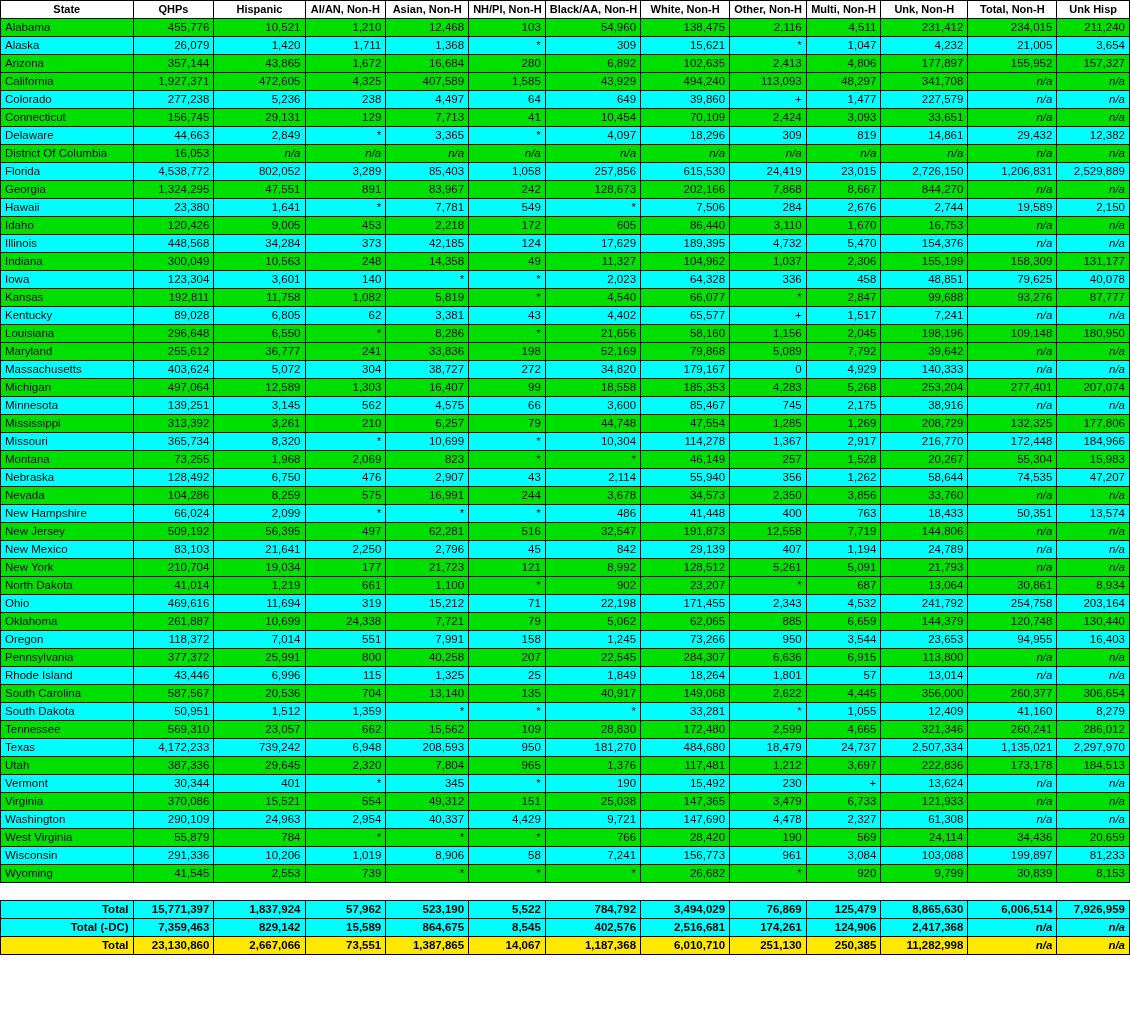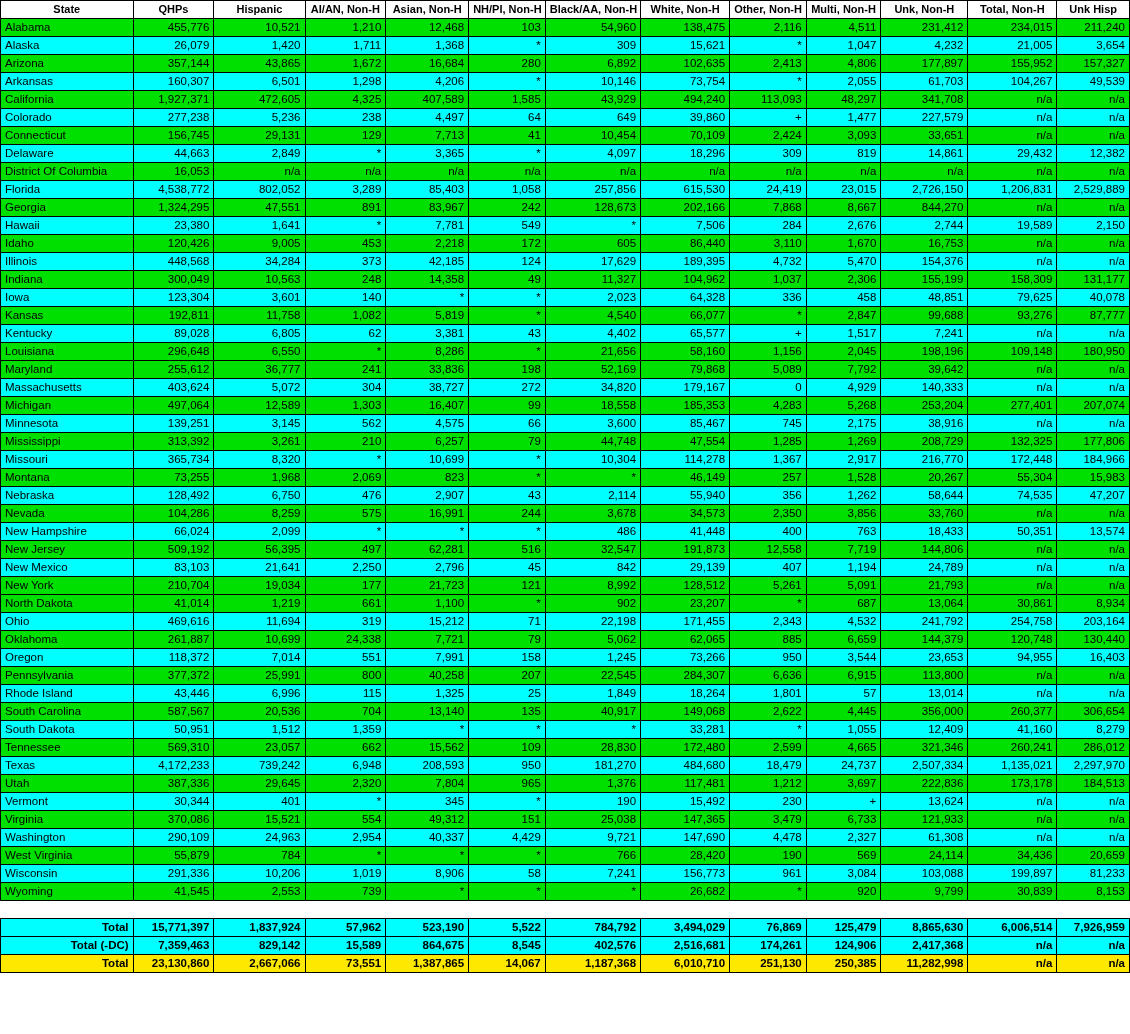"Arkansas" tr.cyan { html: <tr> <td>Arkansas</td> <td>160,307</td> <td>6,501</td> <td>1,298</td> <td>4,206</td> <td>*</td> <td>10,146</td> <td>73,754</td> <td>*</td> <td>2,055</td> <td>61,703</td> <td>104,267</td> <td>49,539</td> </tr> -> none }
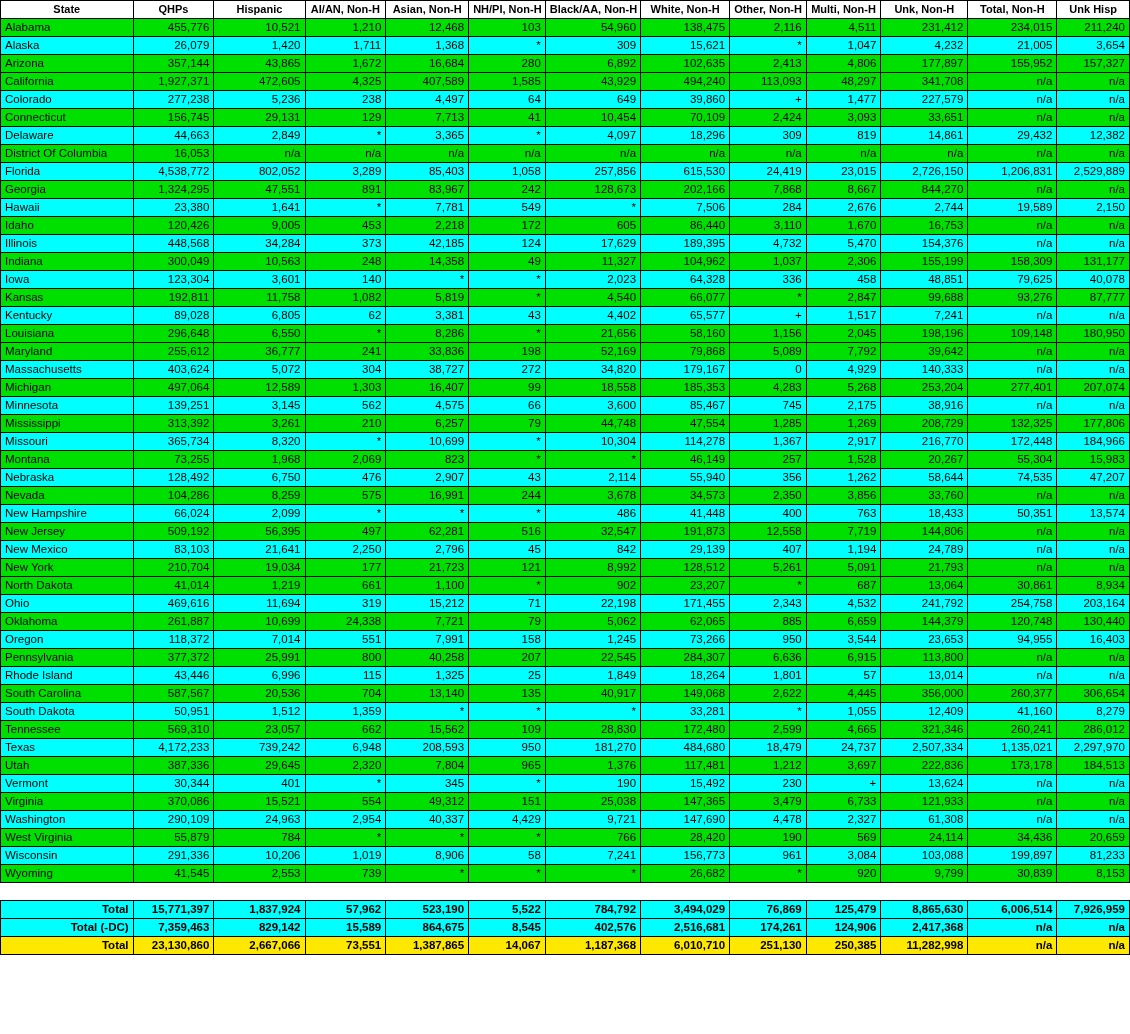"n/a" td.italic { font-style: none -> italic }
